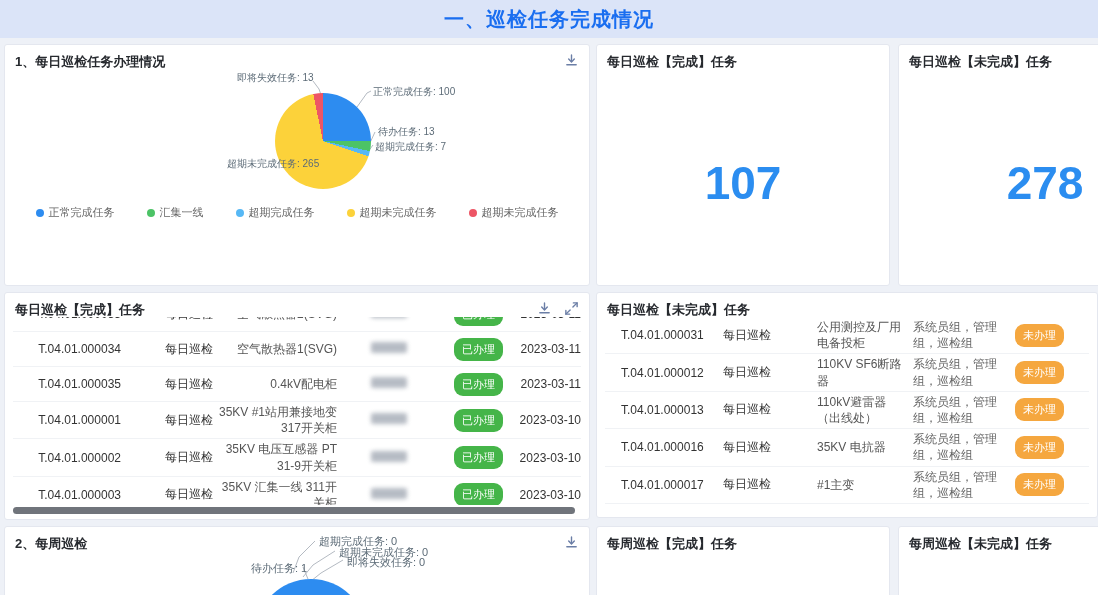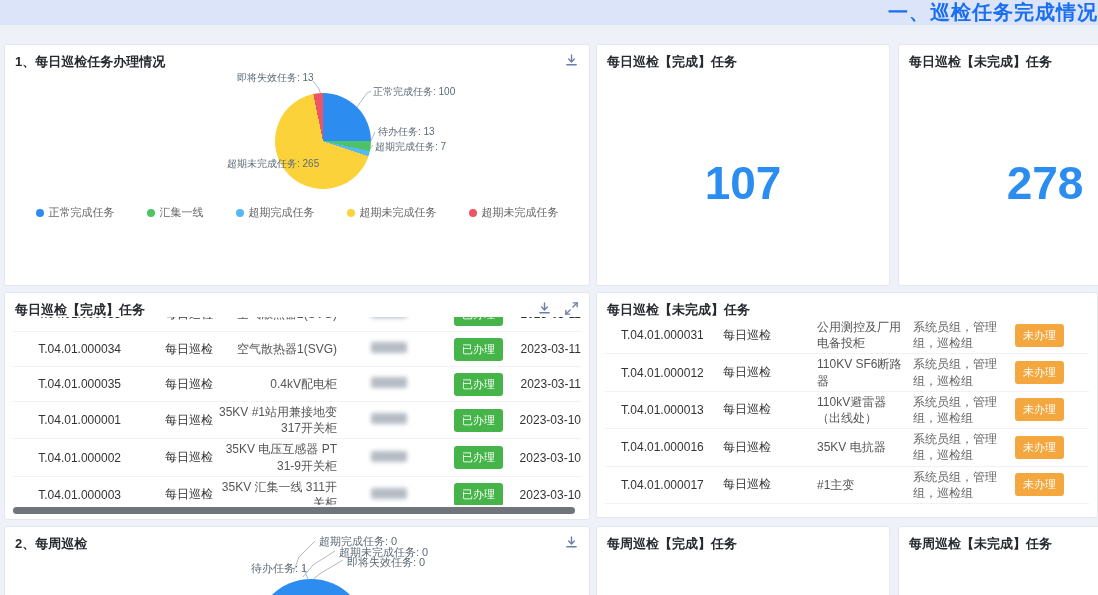"一、巡检任务完成情况" .topbar { height: 25px -> 38px; justify-content: flex-end -> center }
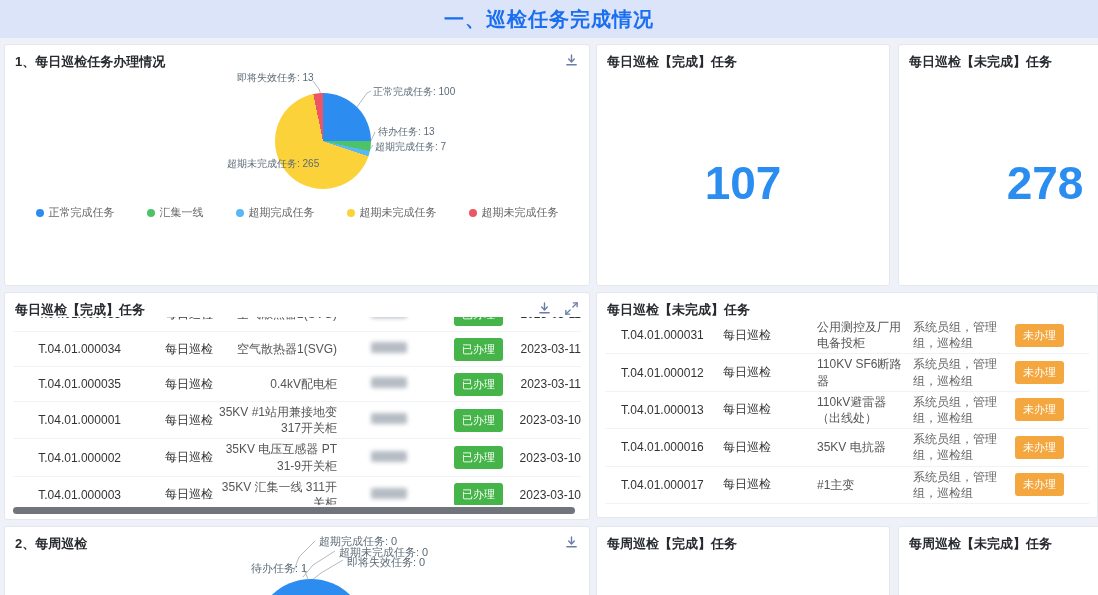"未办理" .badge { border-radius: 3px -> 9px }
